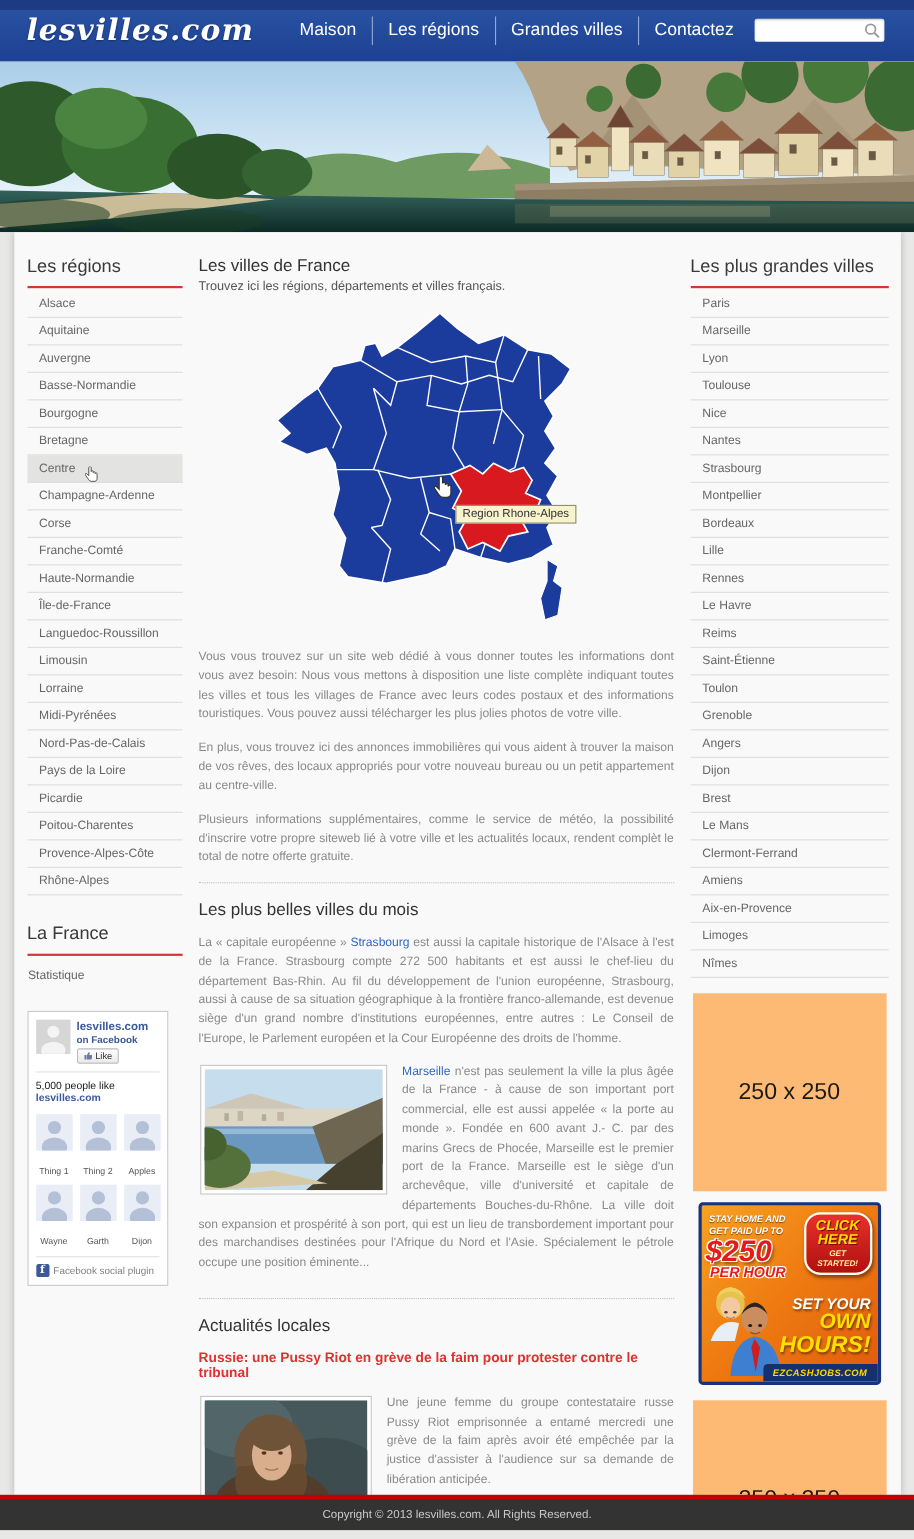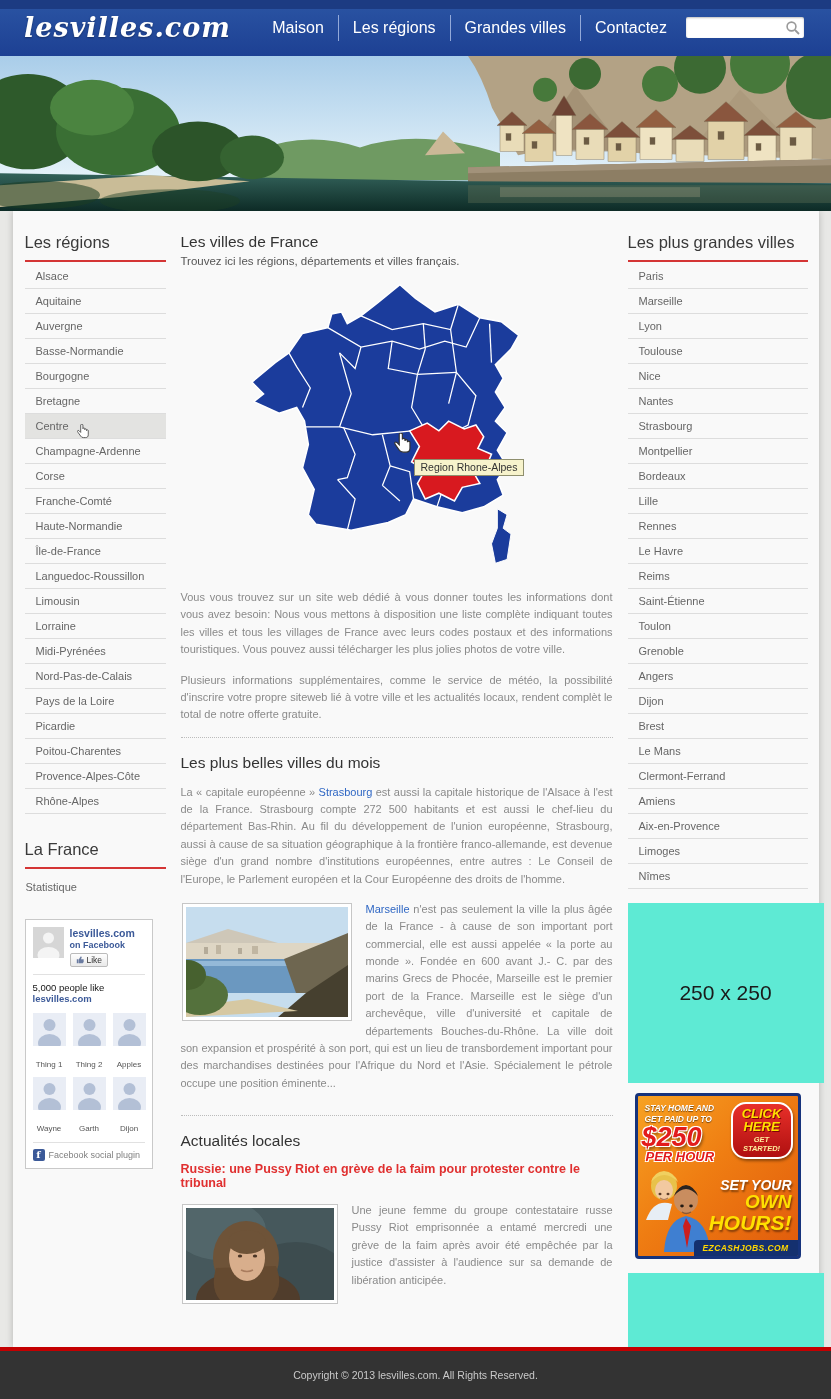"En plus, vous trouvez ici" p.para { html: none -> <p>En plus, vous trouvez ici des annonces immobilières qui vous aident à trouver la maison de vos rêves, des locaux appropriés pour votre nouveau bureau ou un petit appartement au centre-ville.</p> }
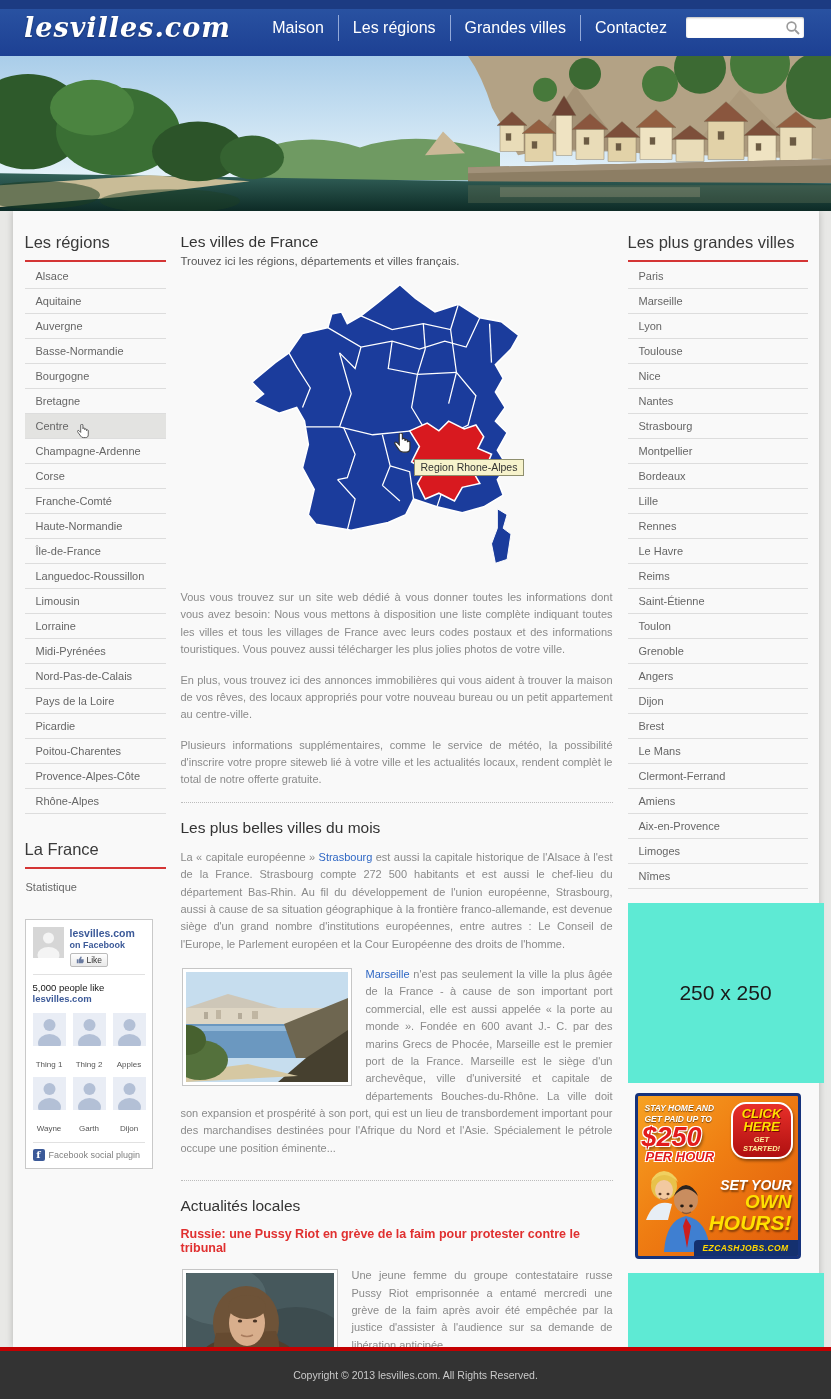"250 x 250" .ad-box { background: #5eead4 -> #fdba74; width: 196px -> 176px }
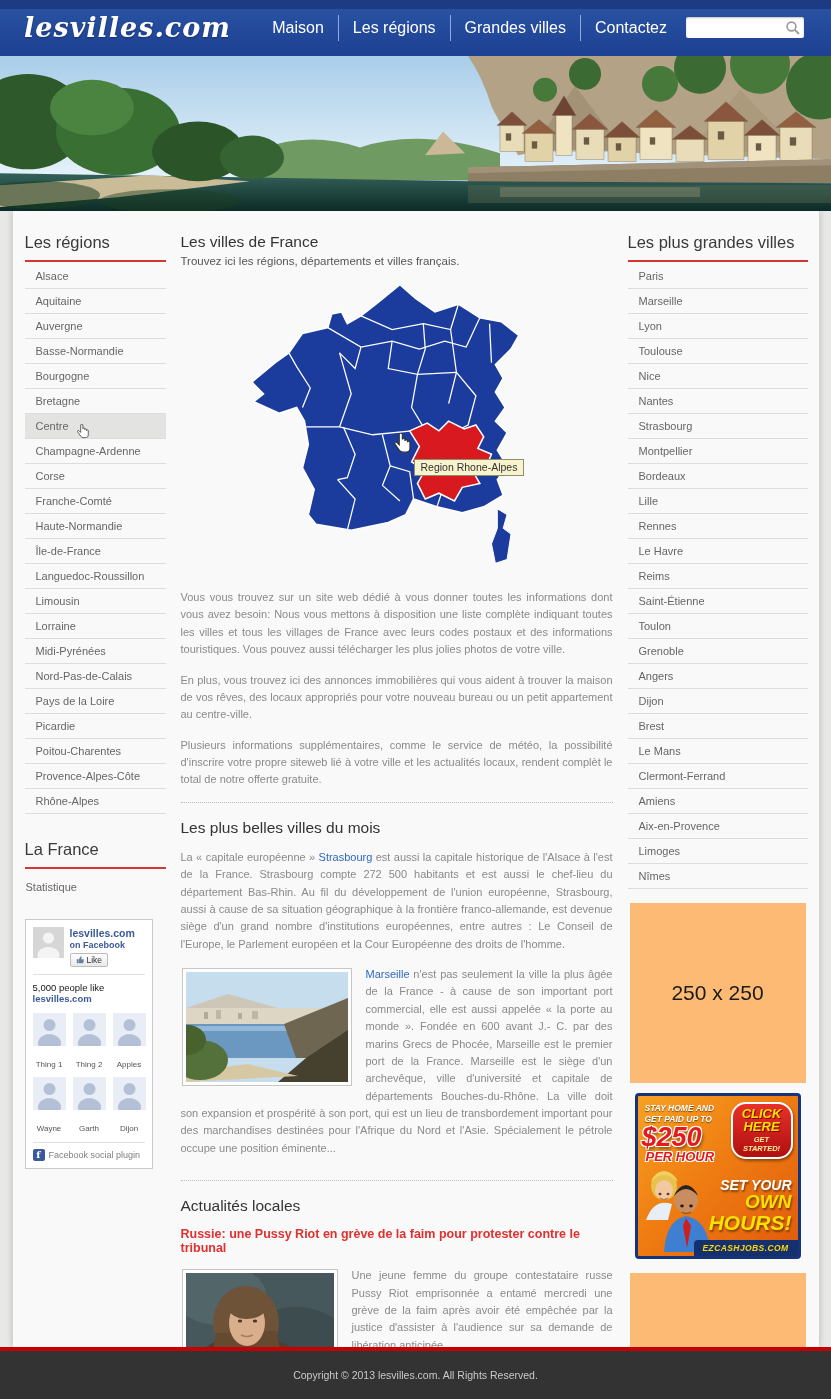"Copyright © 2013 lesvilles.com. All" .site-footer { height: 52px -> 32px }
